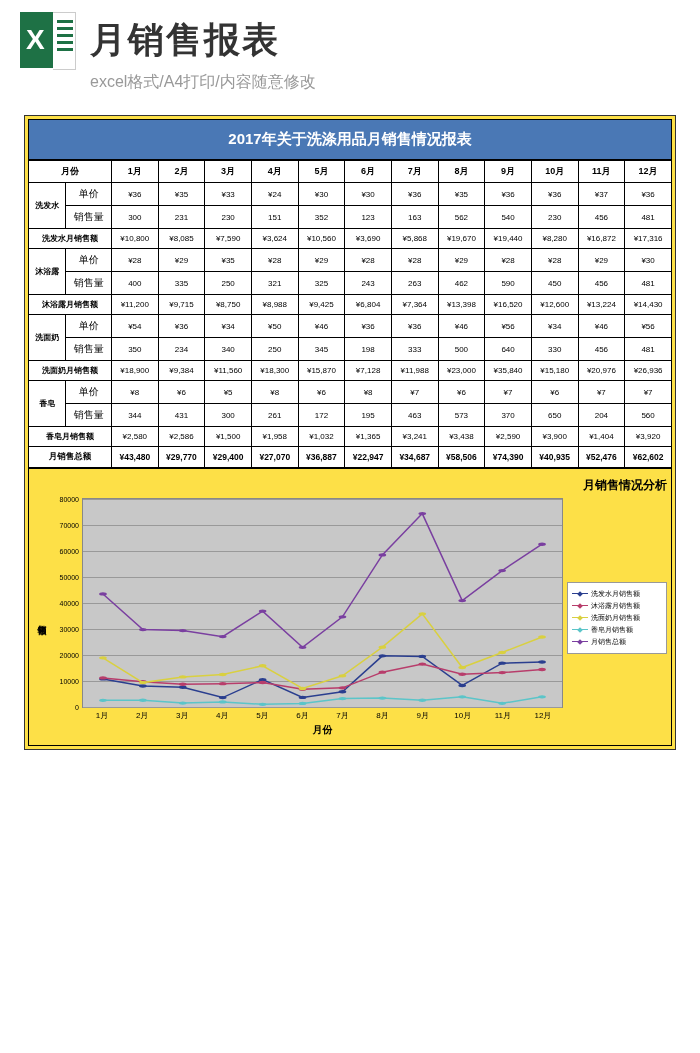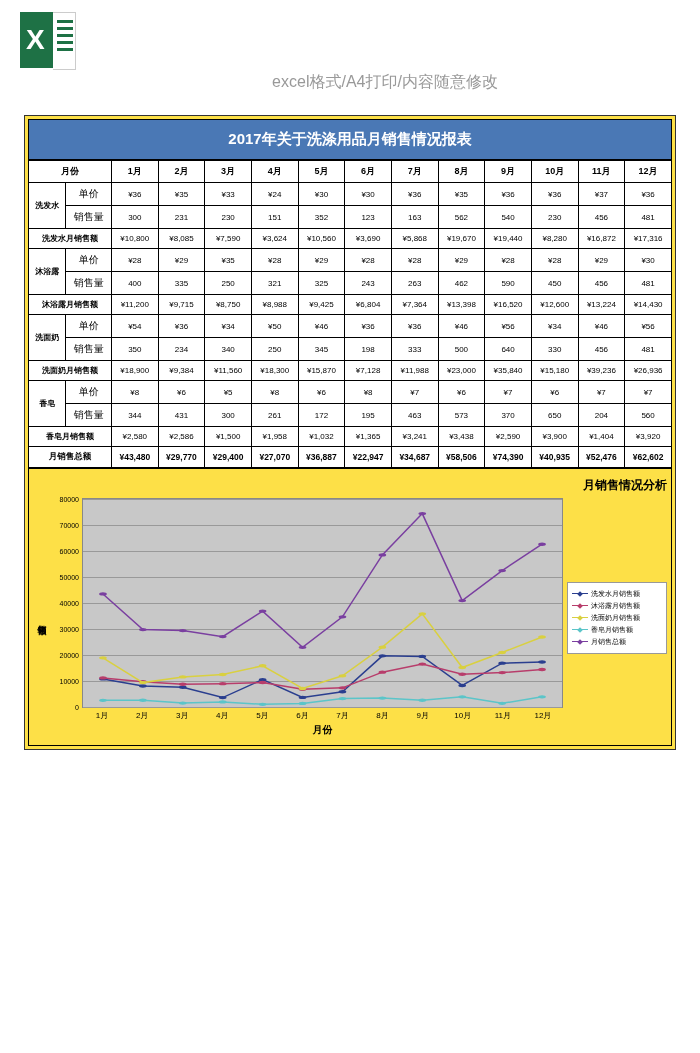"月销售报表" div.title-main { html: none -> <div>月销售报表</div> }
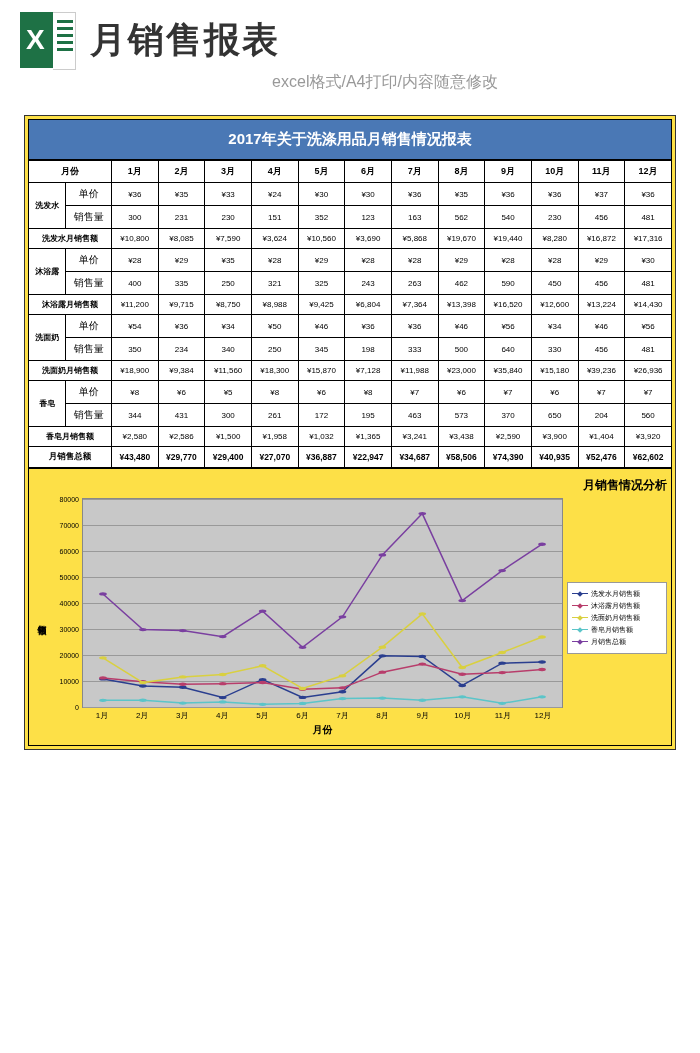"excel格式/A4打印/内容随意修改" .subtitle { text-align: center -> none }
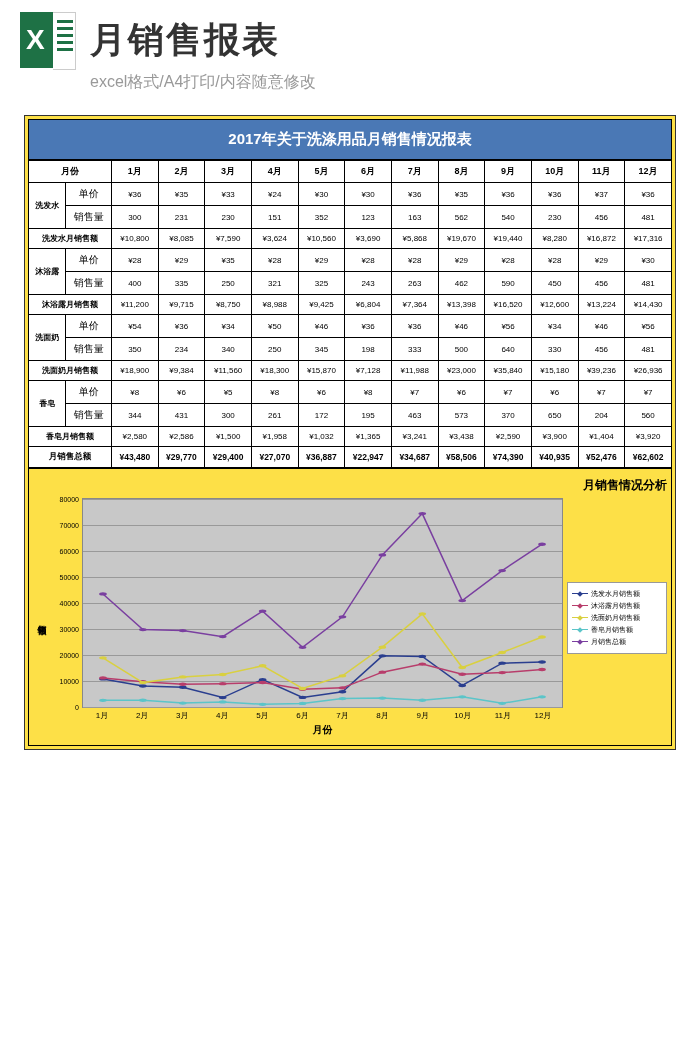"¥39,236" td { text: ¥39,236 -> ¥20,976 }
